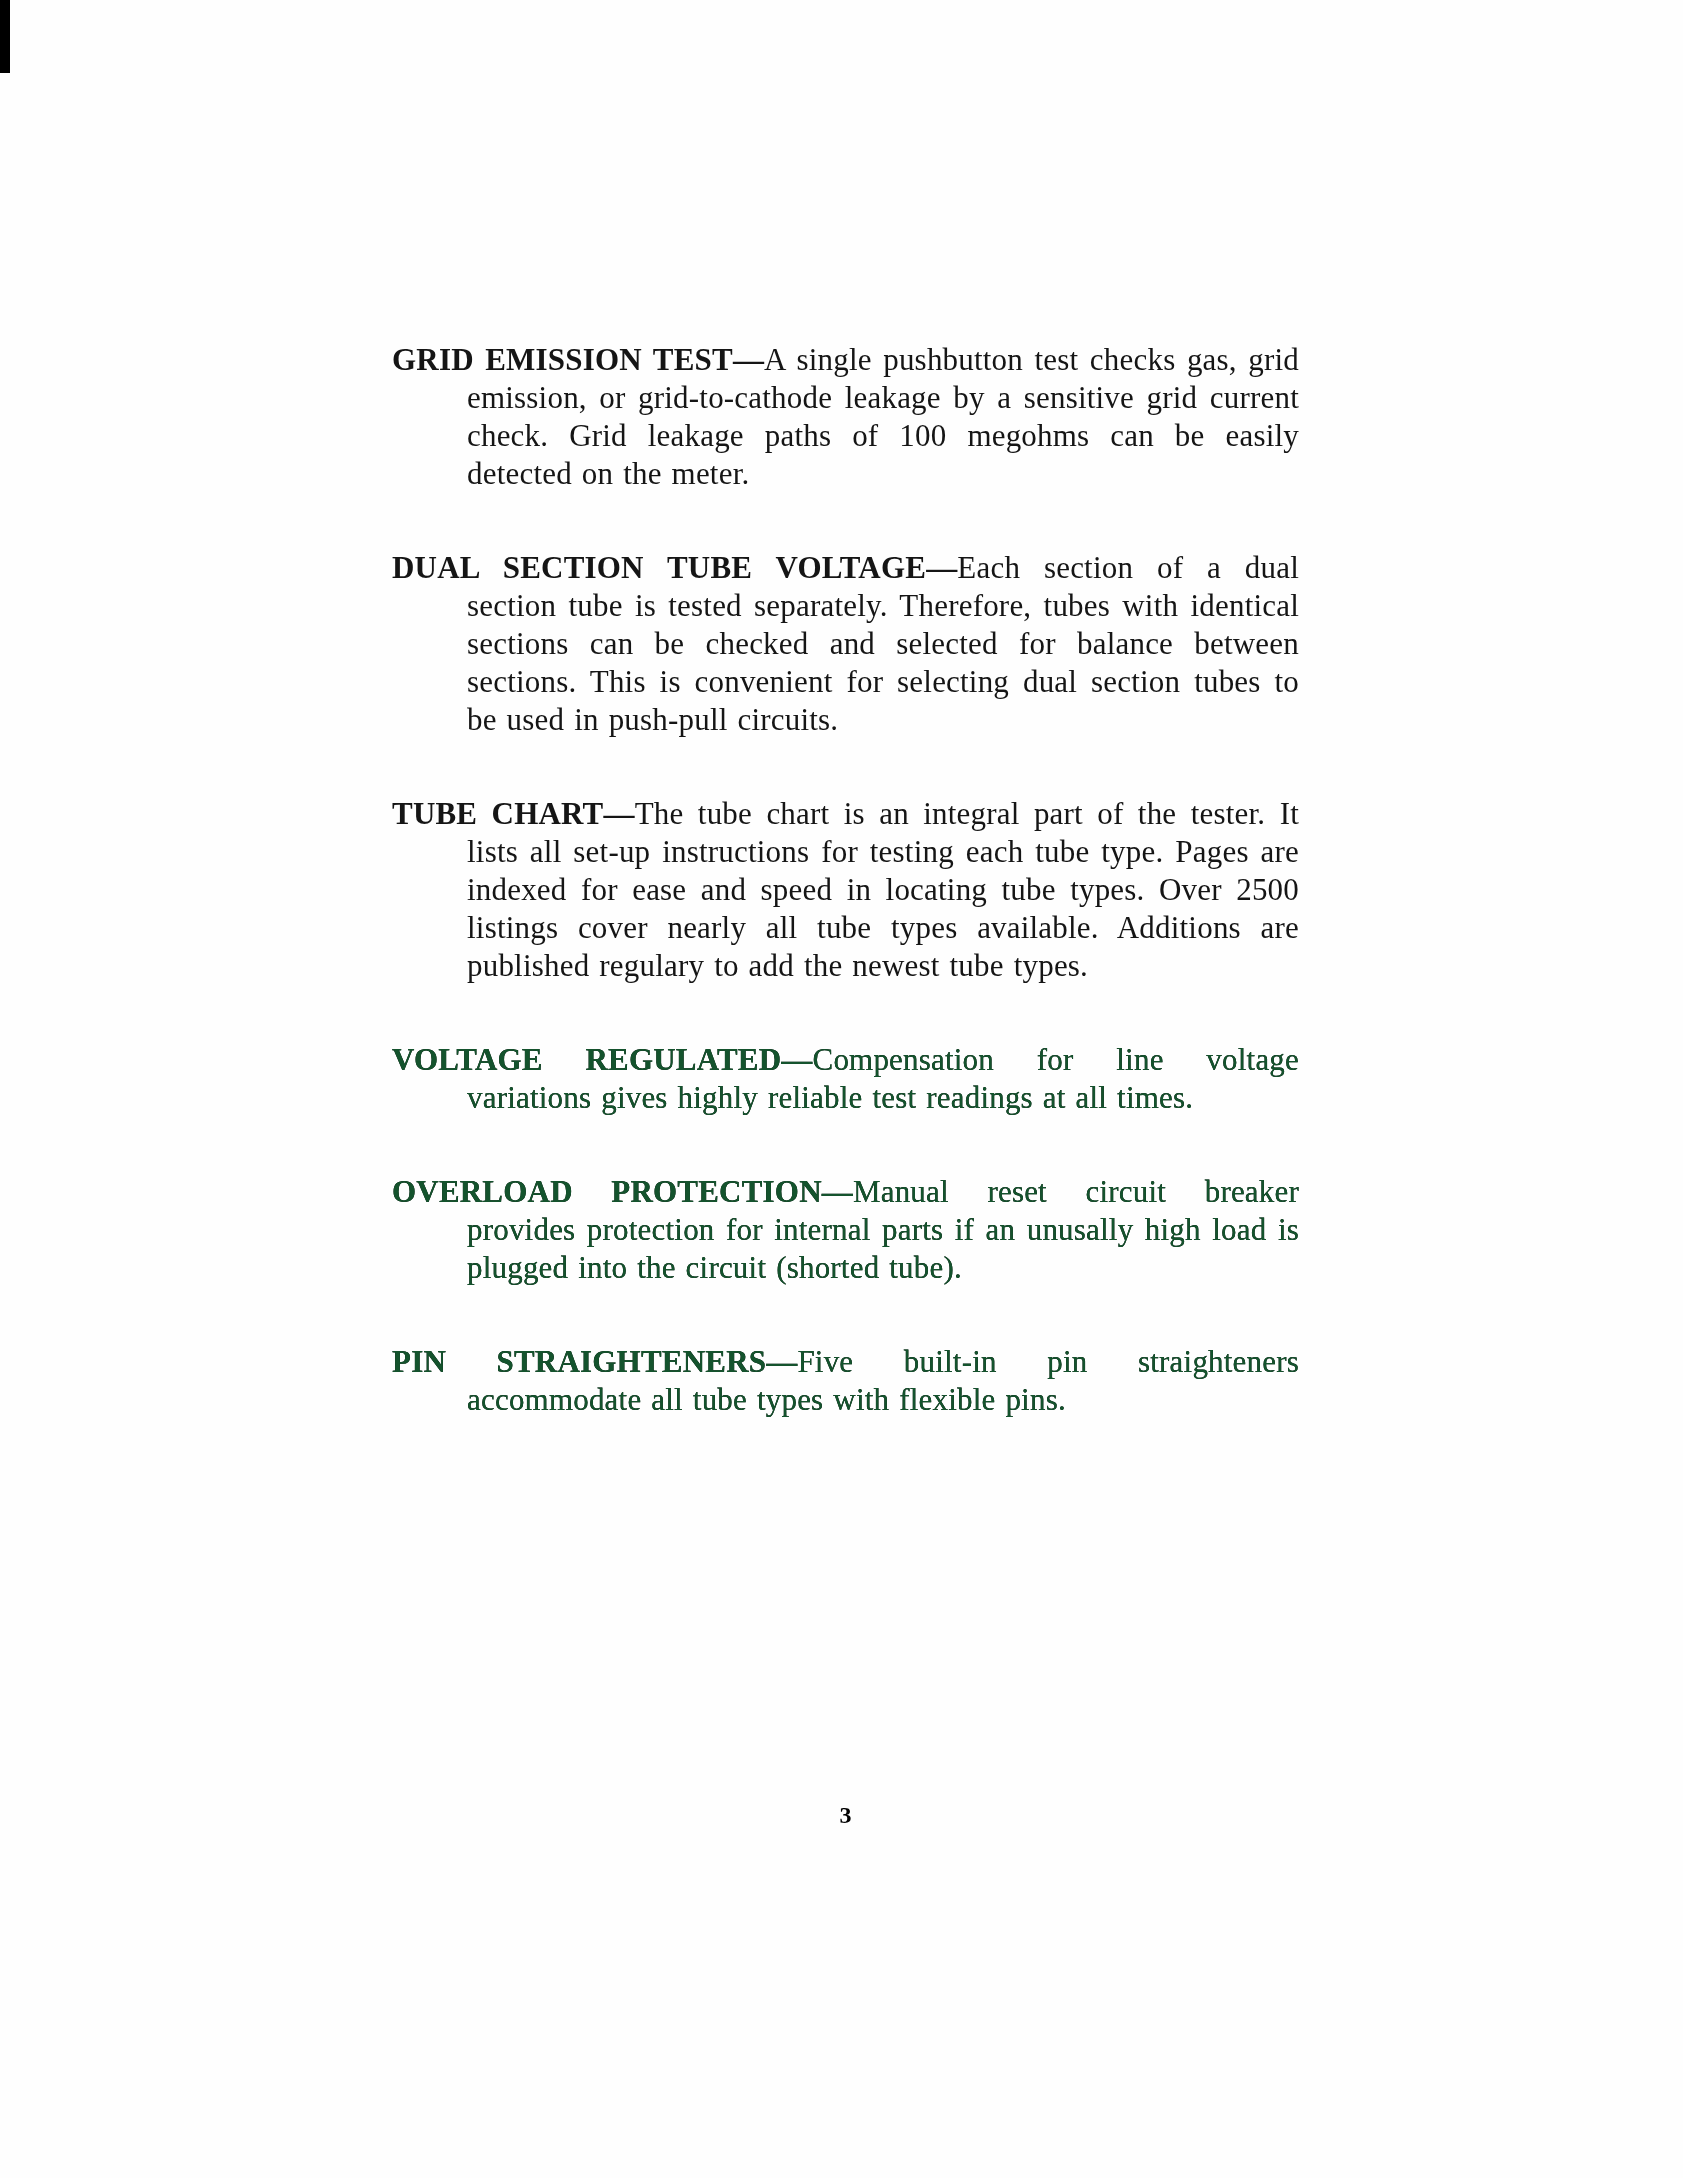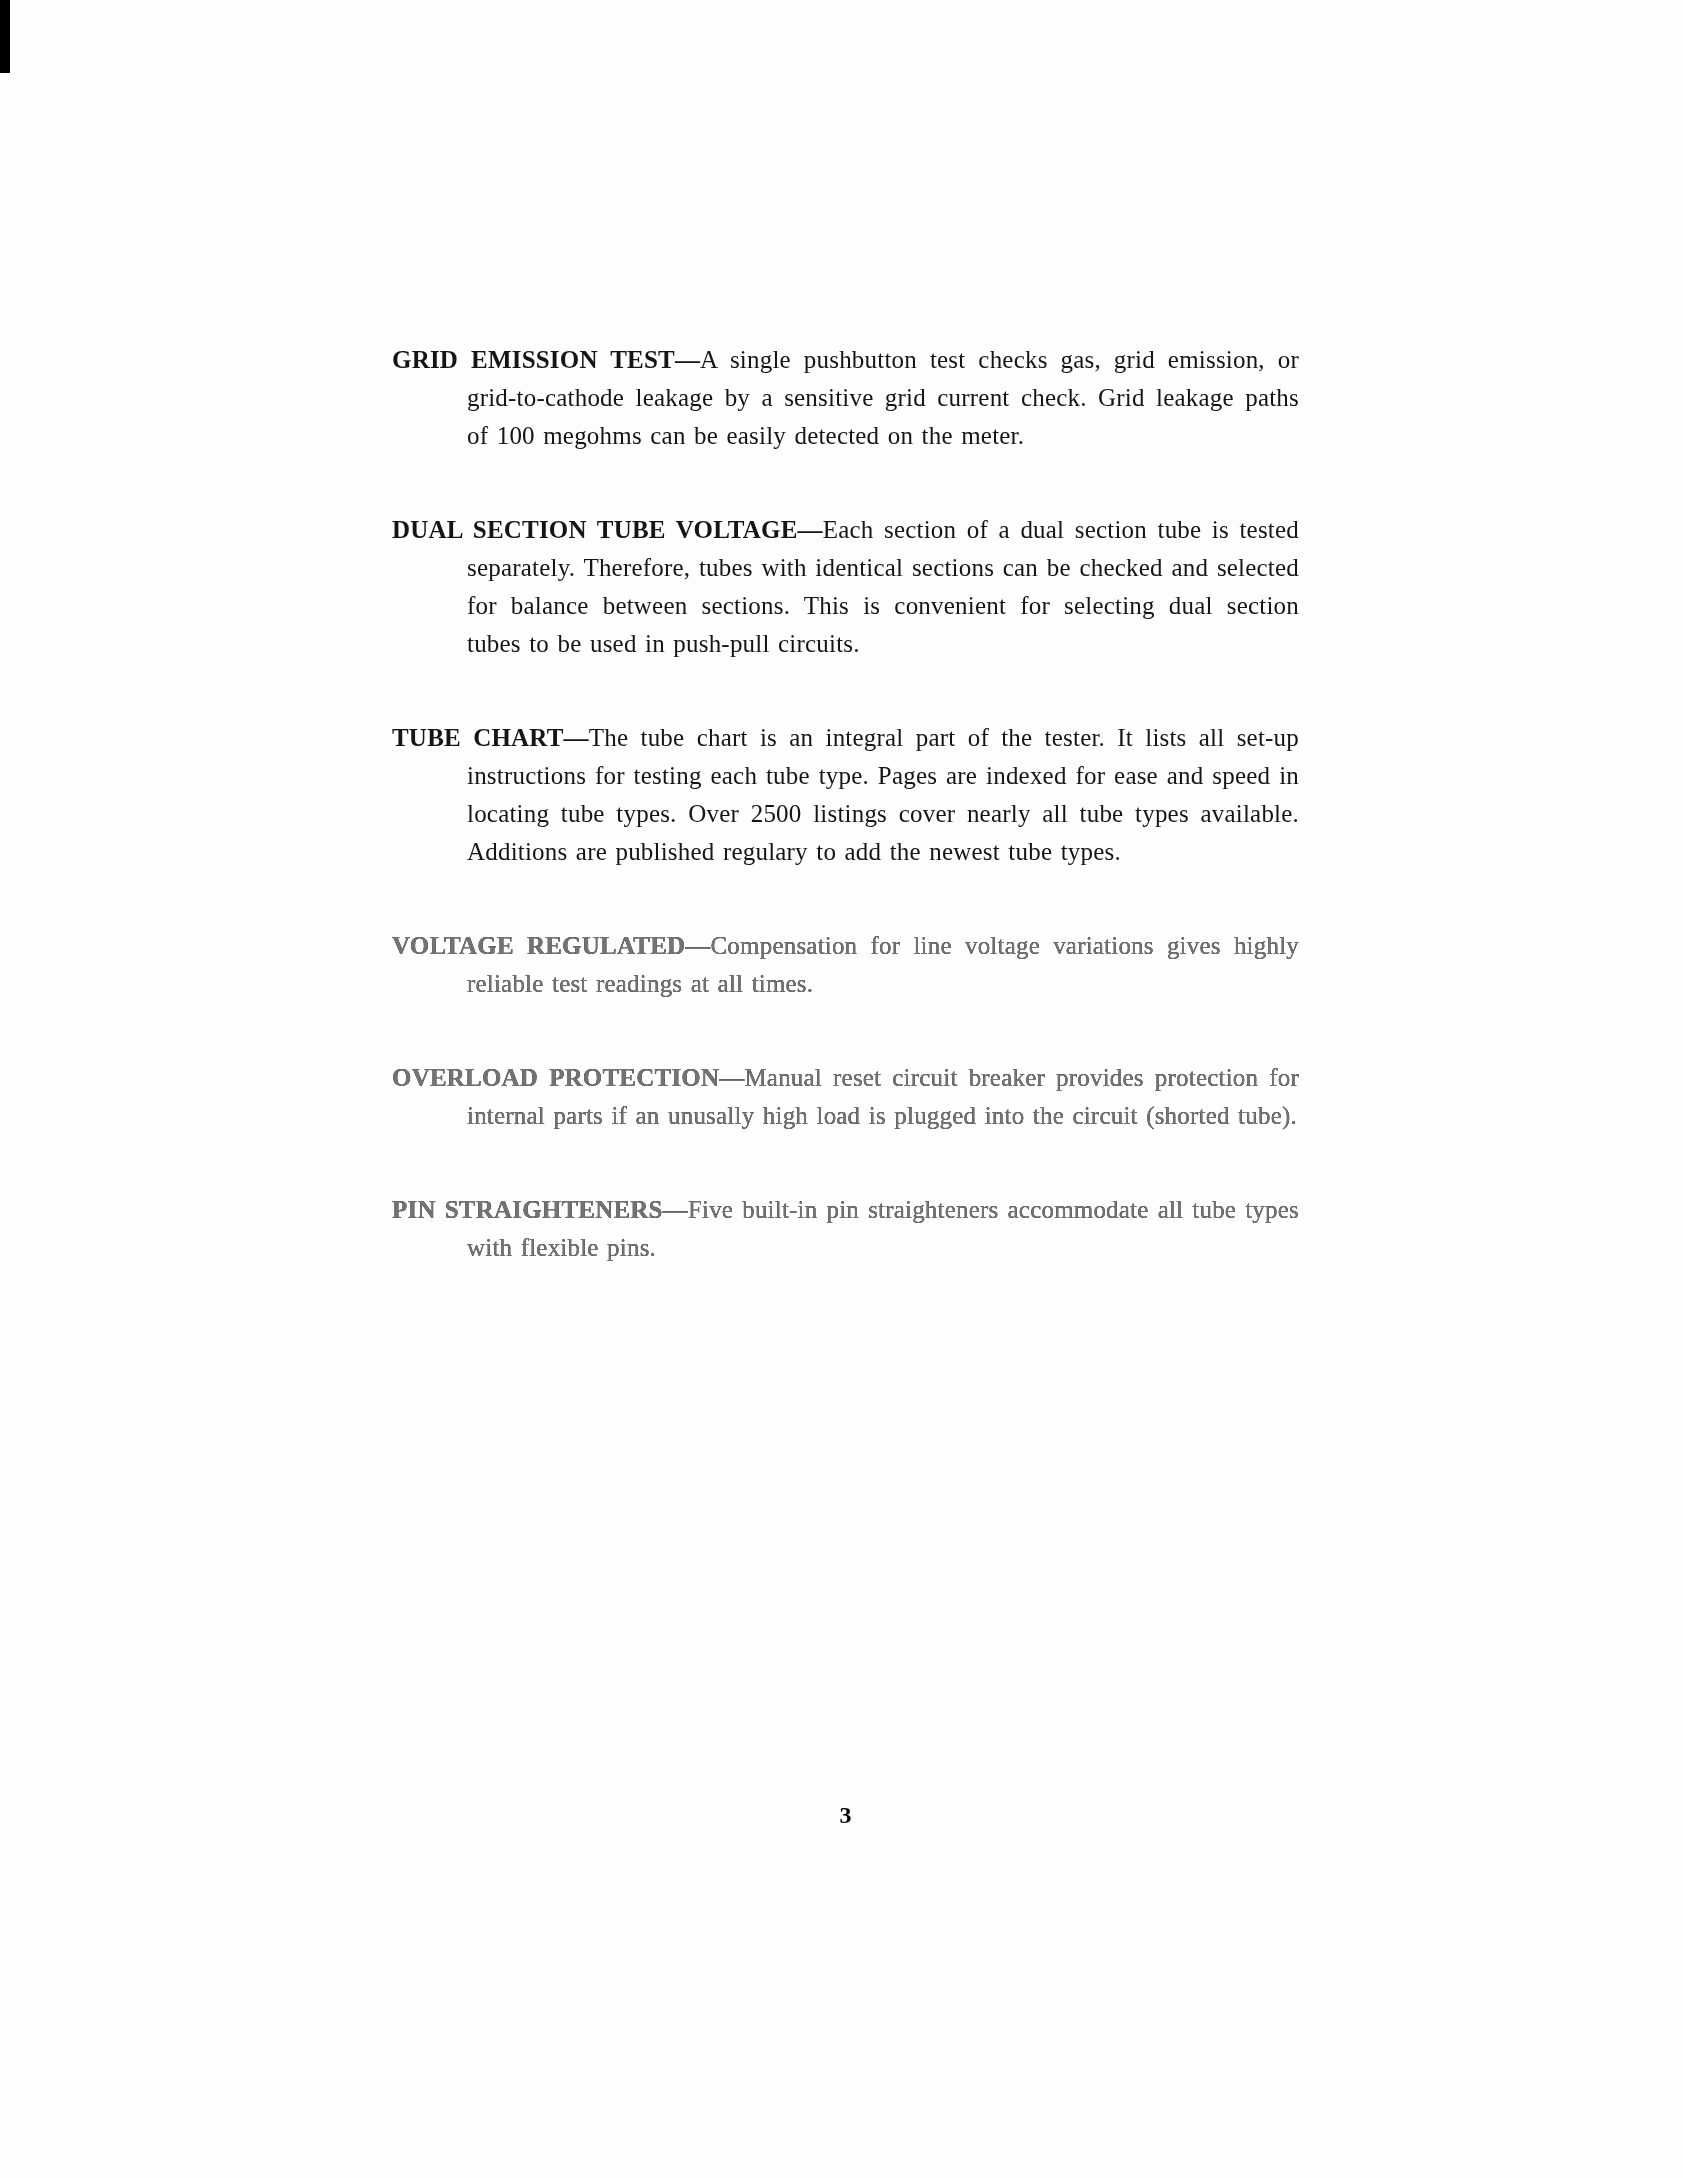"GRID EMISSION TEST—A single pushbutton" p.section { font-size: 25px -> 31px }
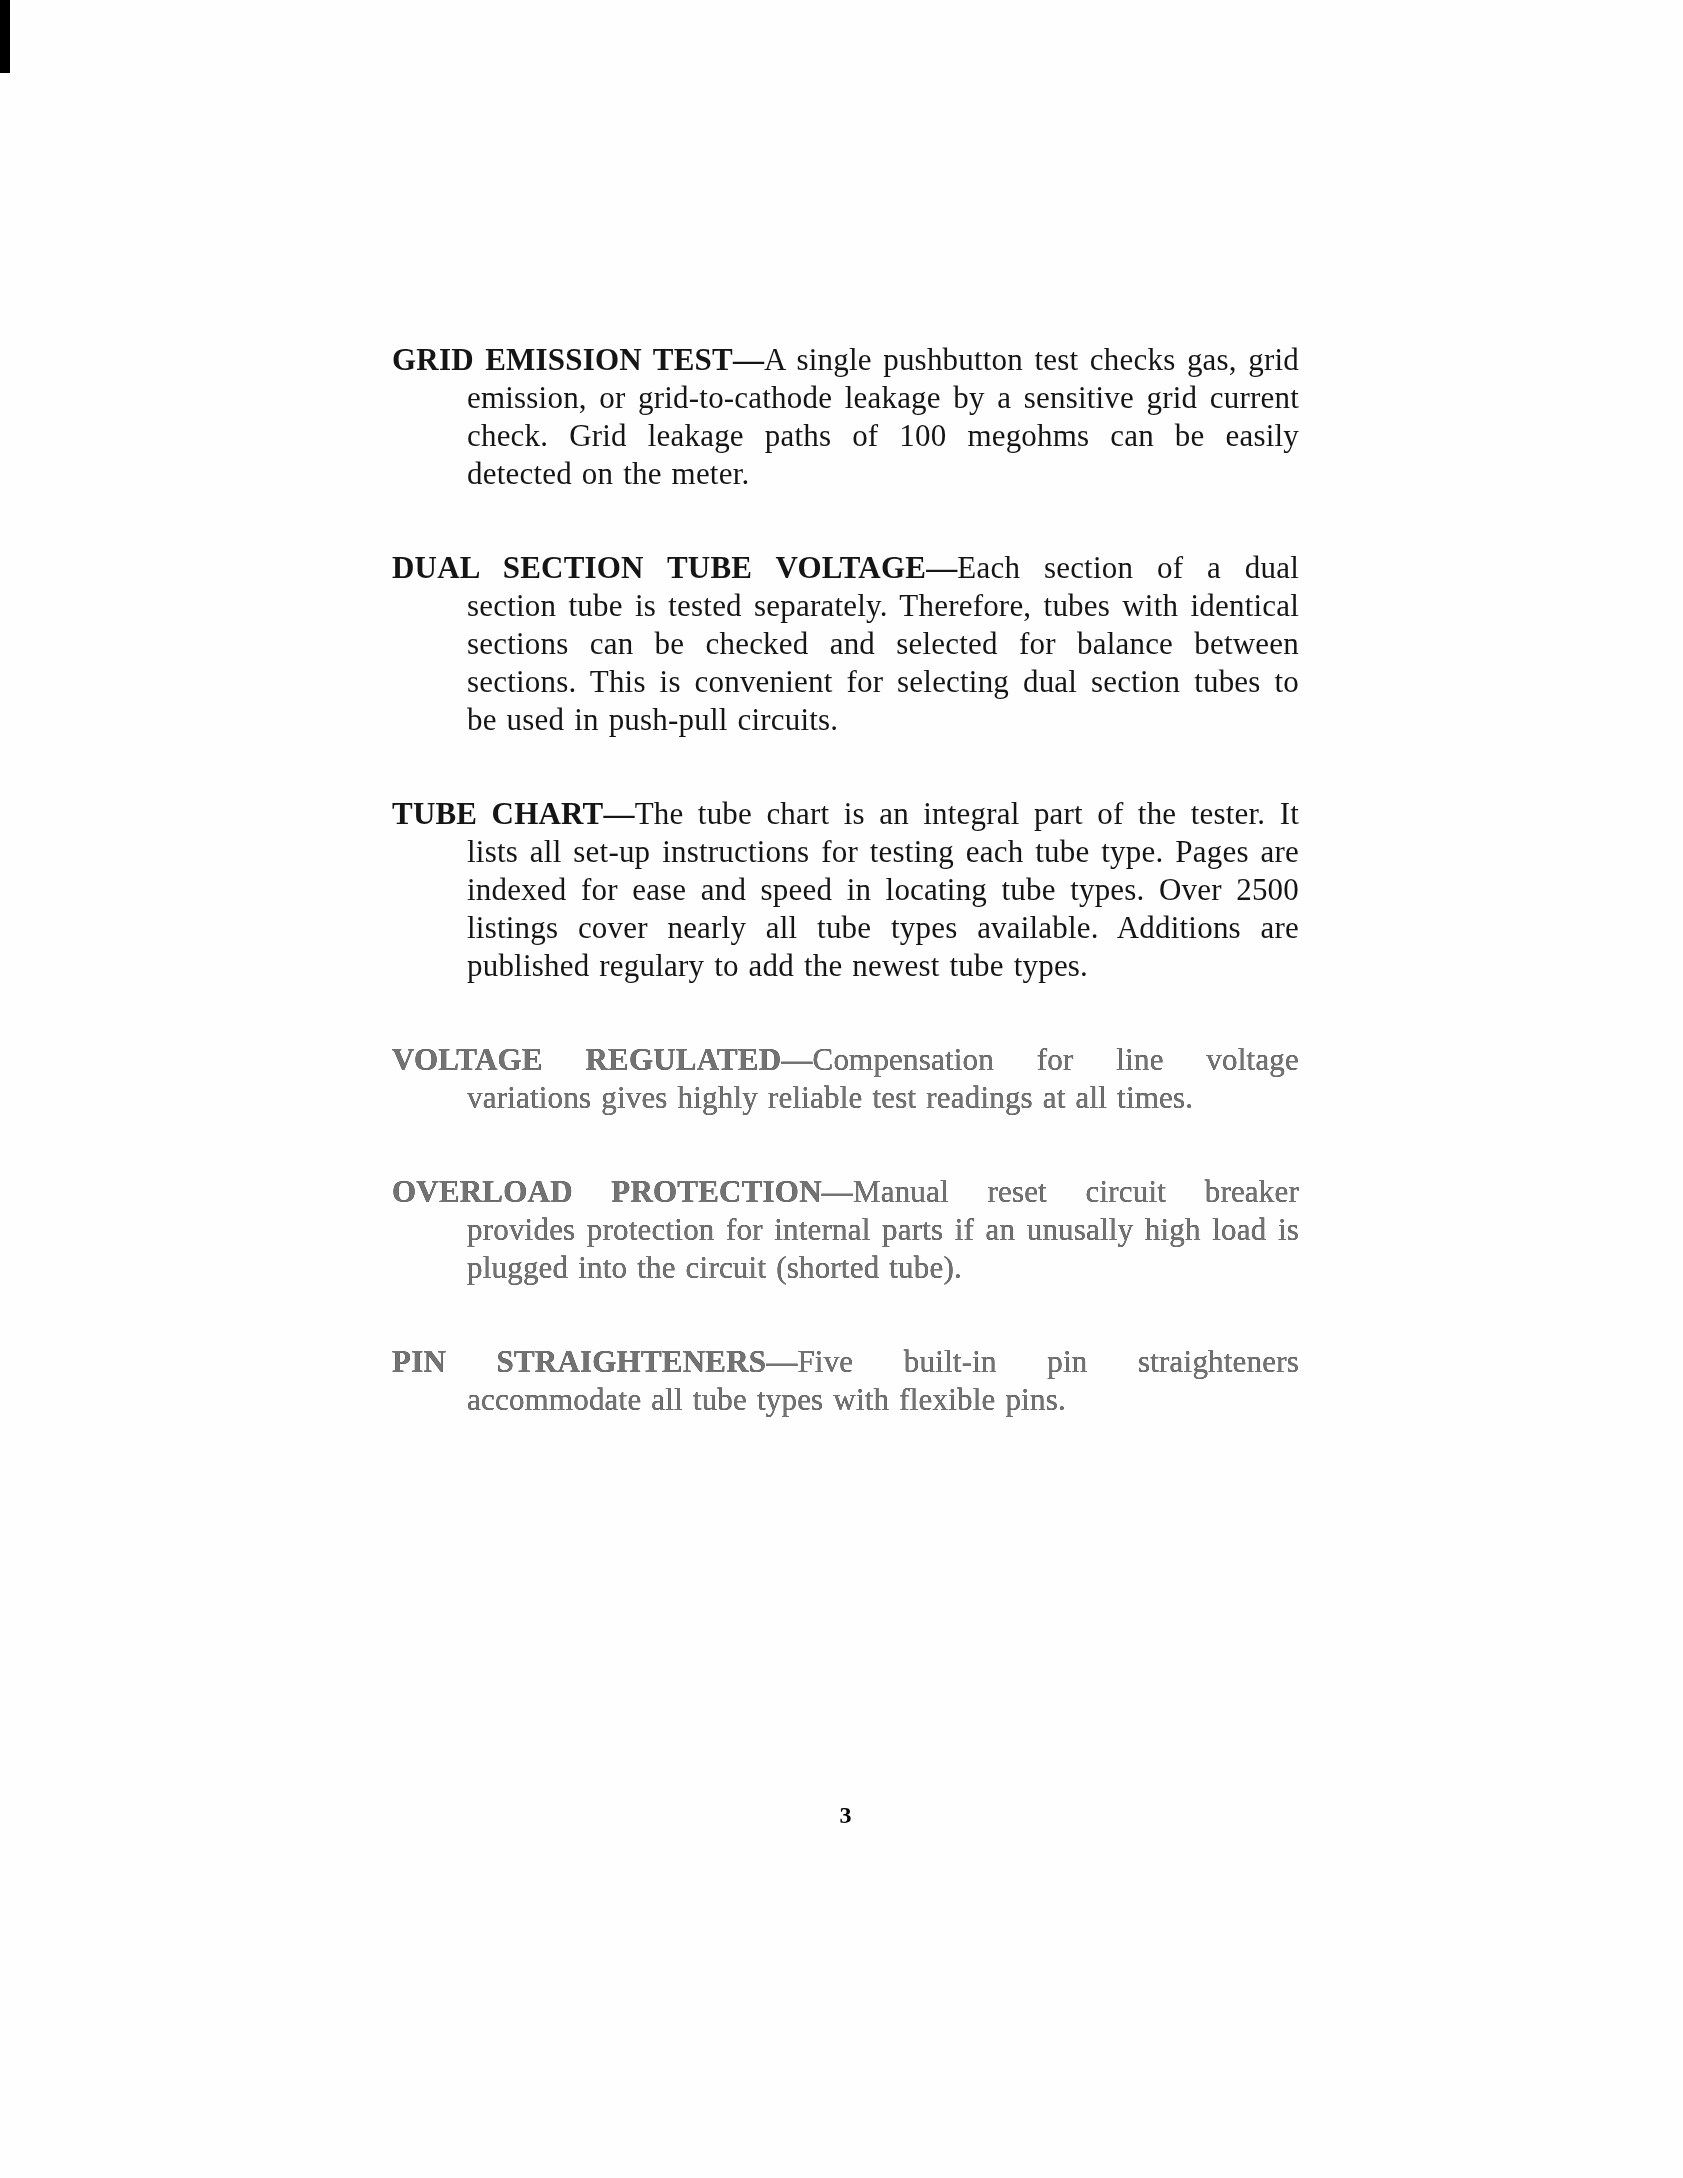"VOLTAGE REGULATED—Compensation for line" p.section.dark { color: #737373 -> #14532d }
